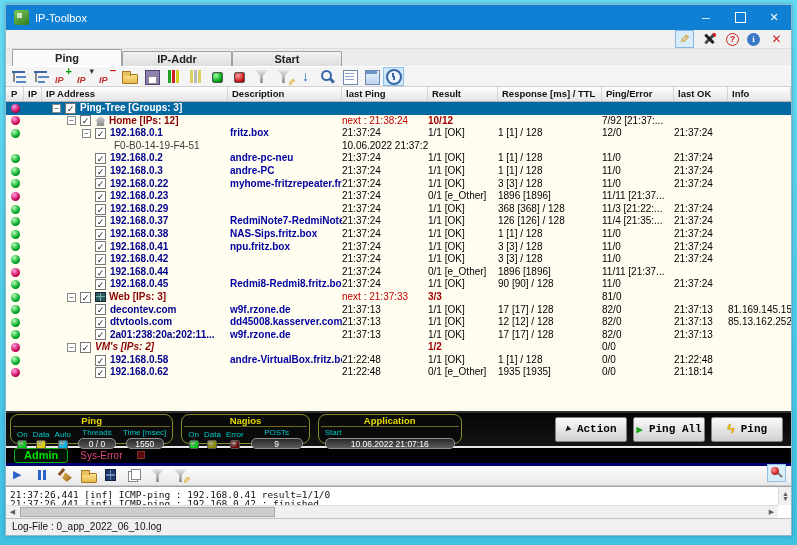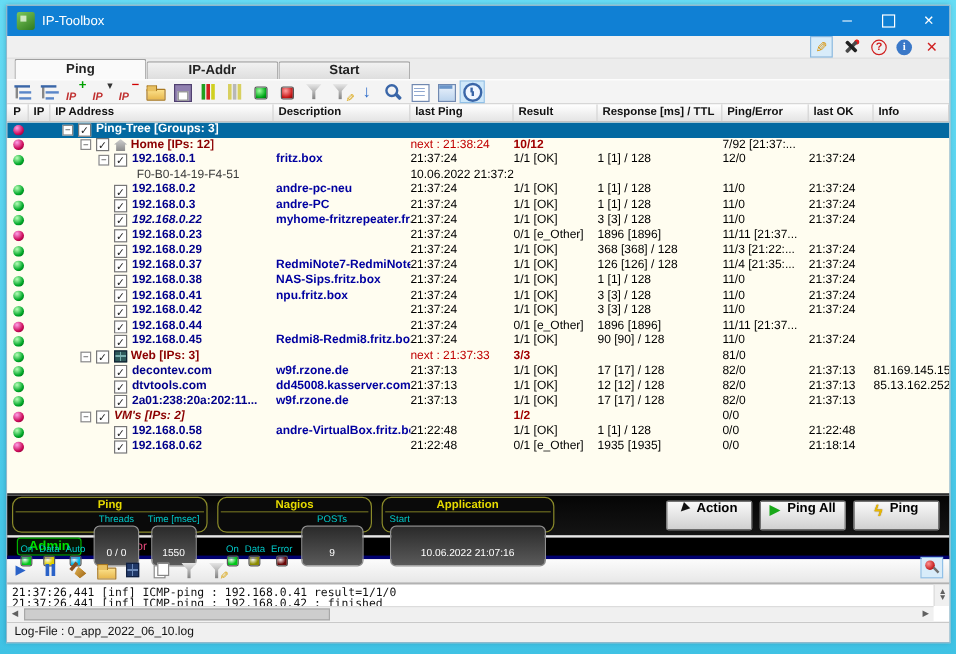"192.168.0.2" div.c { align-items: flex-end -> none }
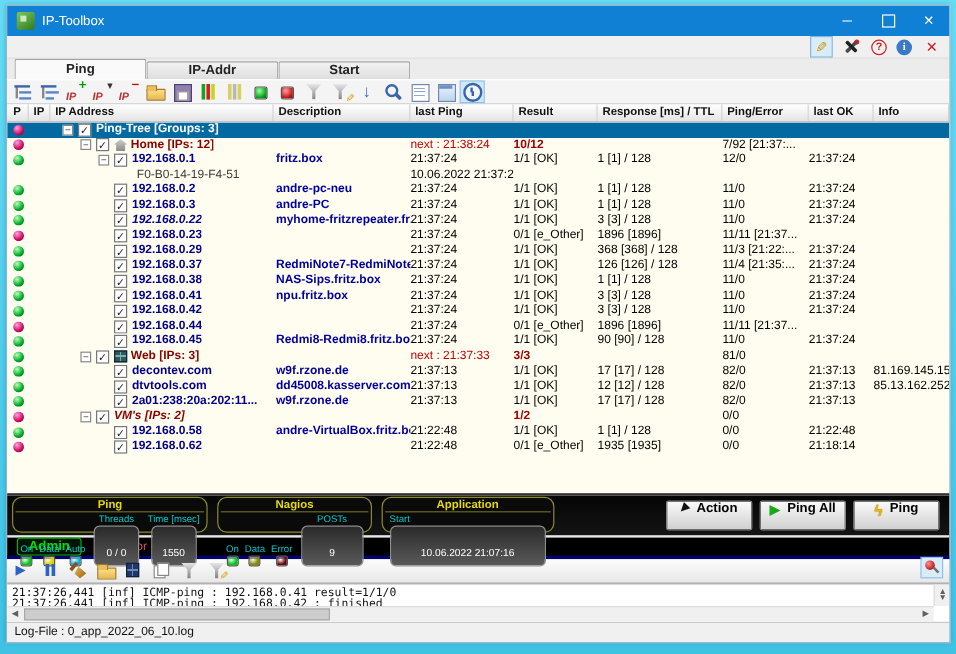"192.168.0.22" div.c { font-style: italic -> none }
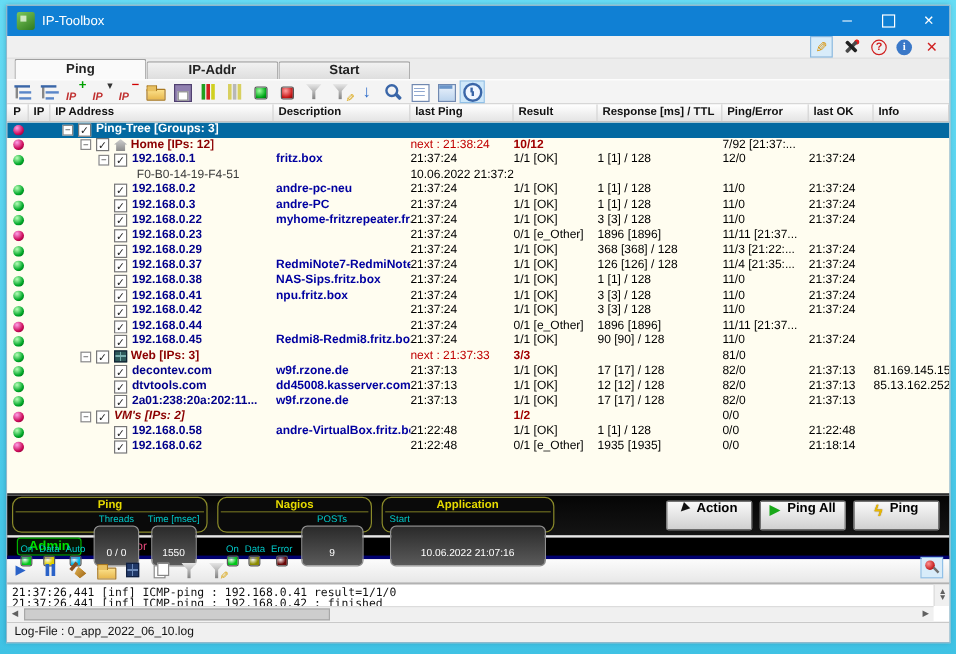"Action" .pbtn { align-items: none -> center; font-family: none -> Liberation Mono, monospace }
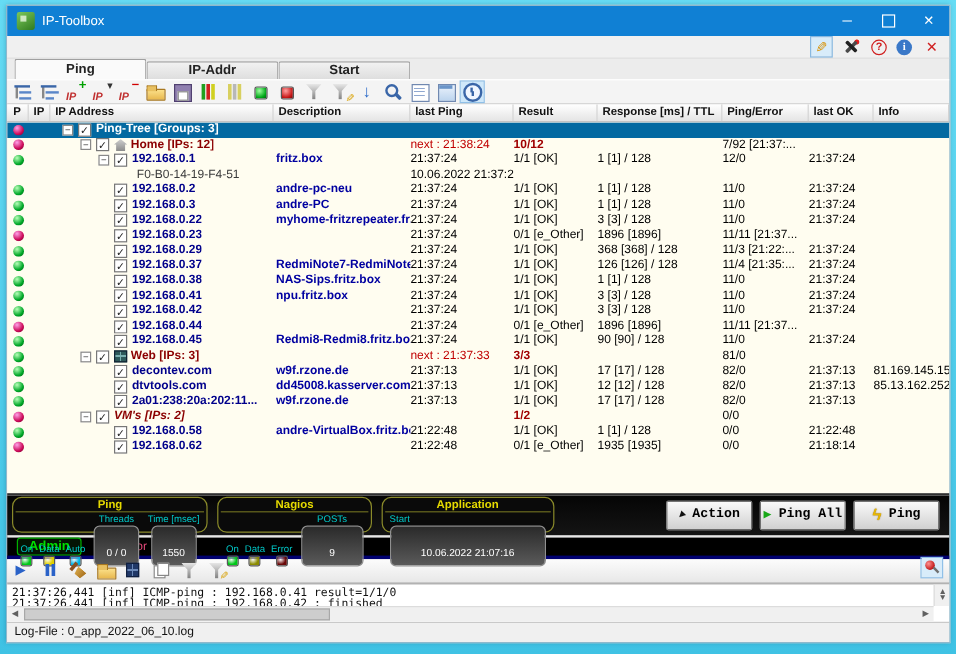"0 / 0" .fld { padding: 16px 6px -> 0 6px }
